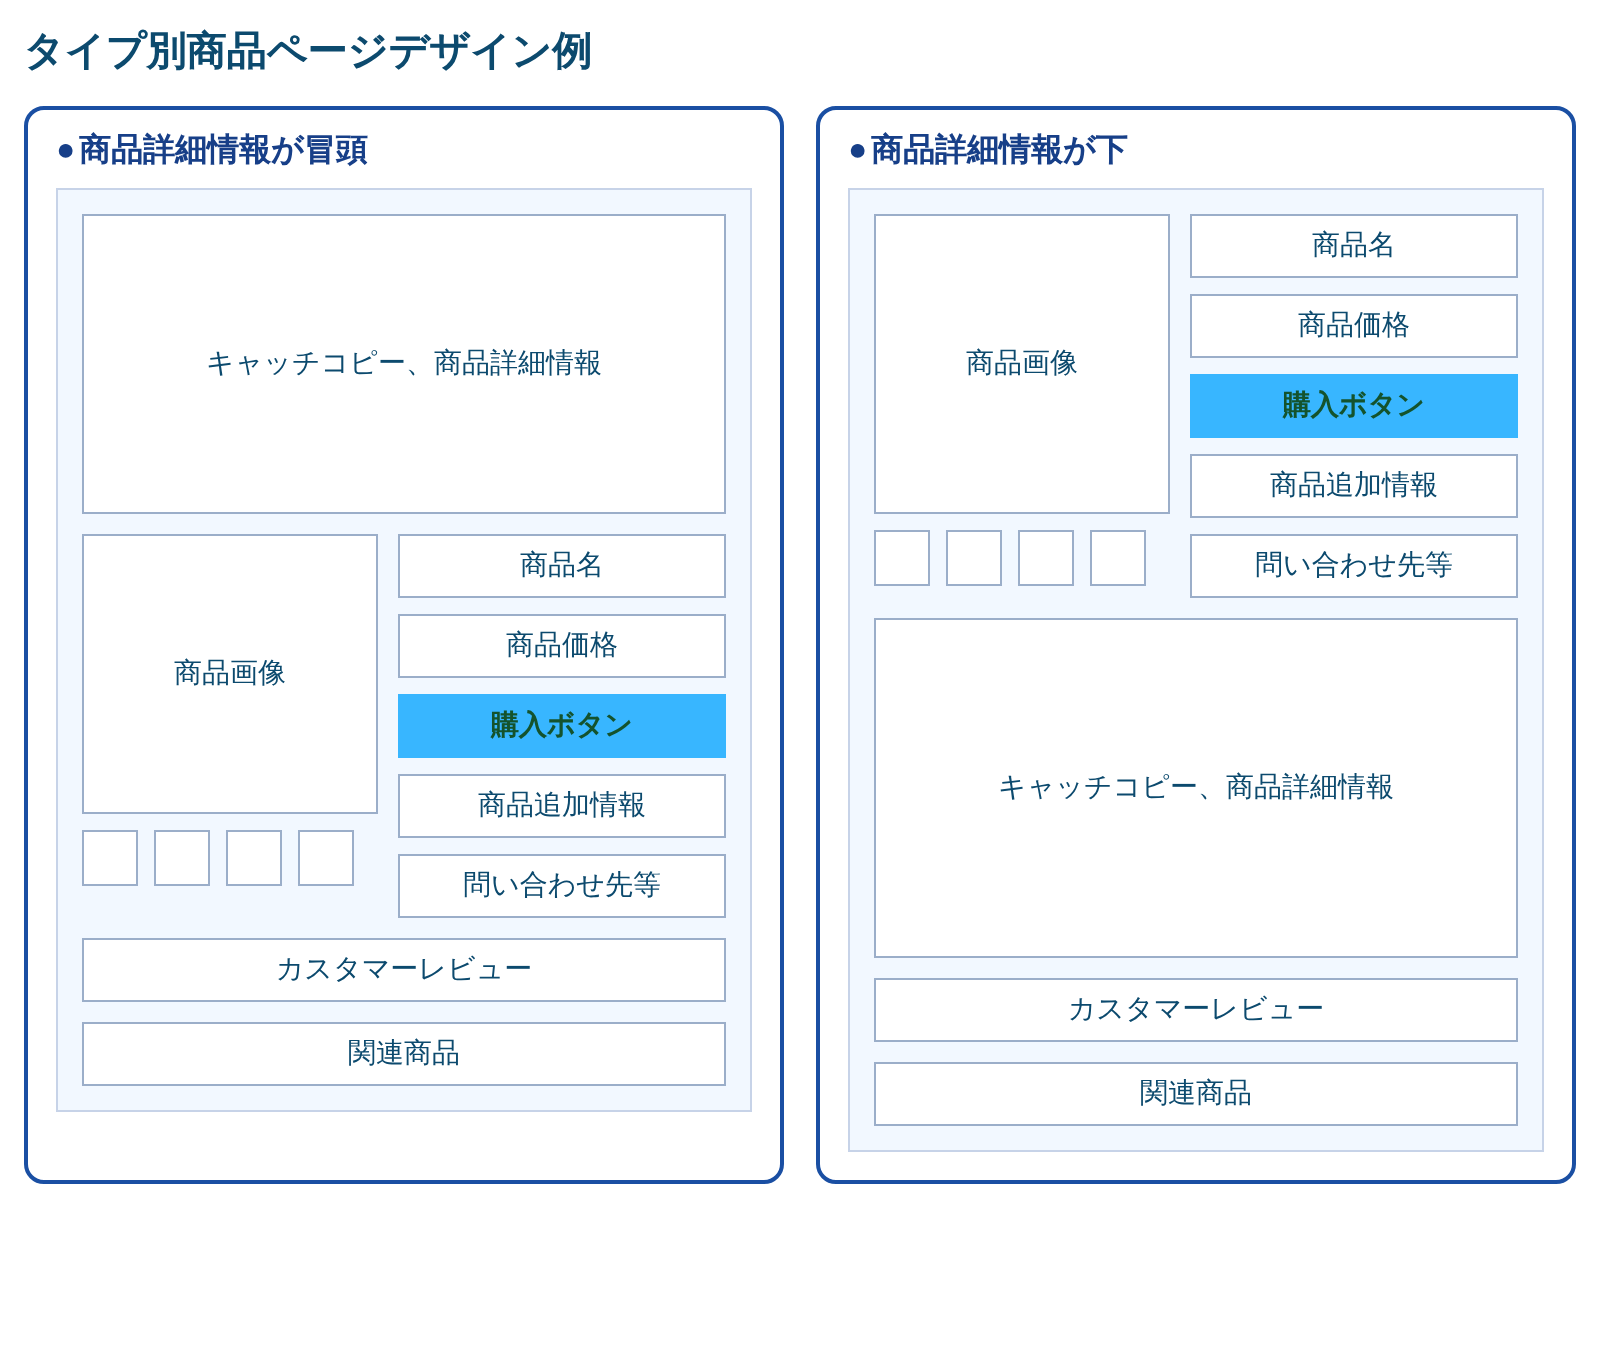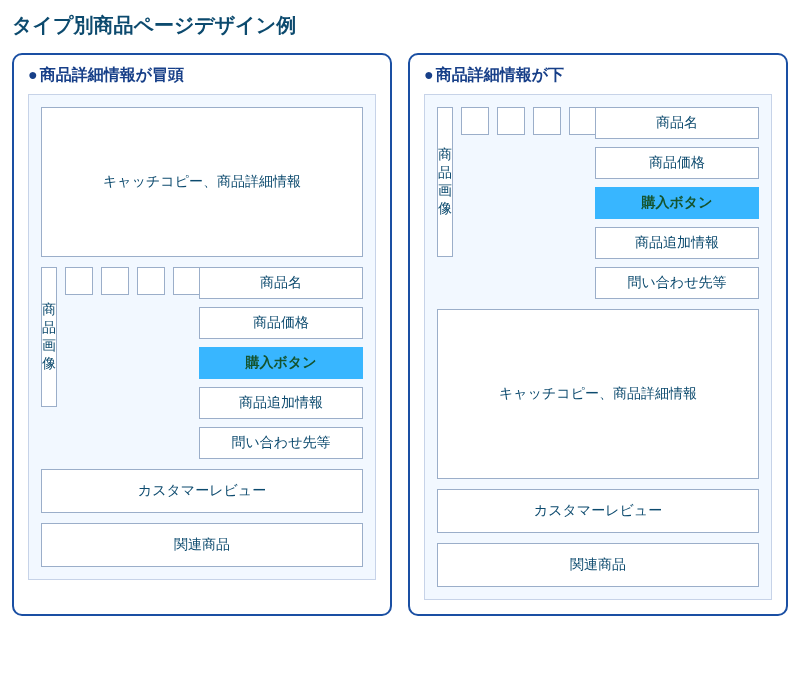"商品画像" .prod-img-col { flex-direction: row -> column }
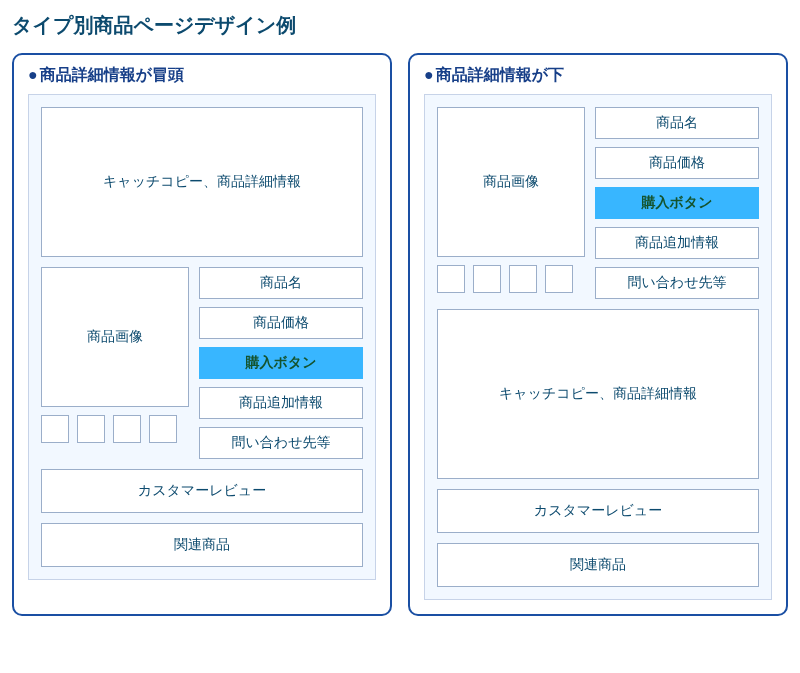"カスタマーレビュー" .wide-box { height: 44px -> 32px }
